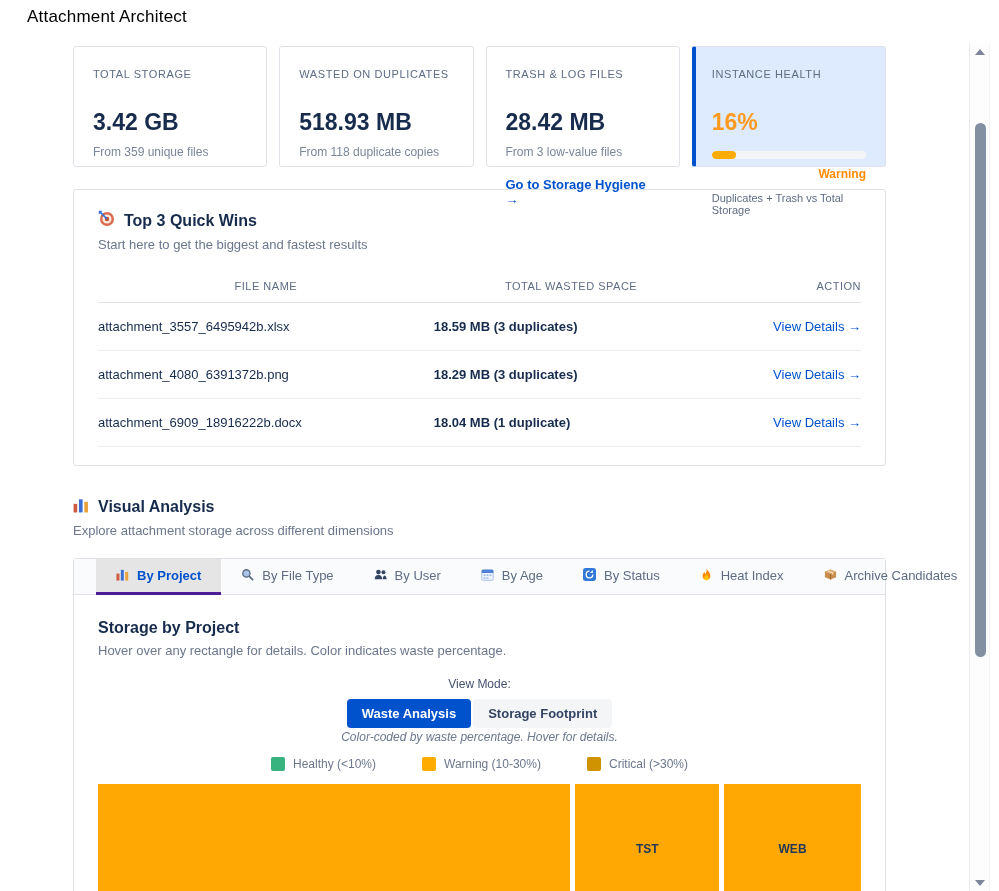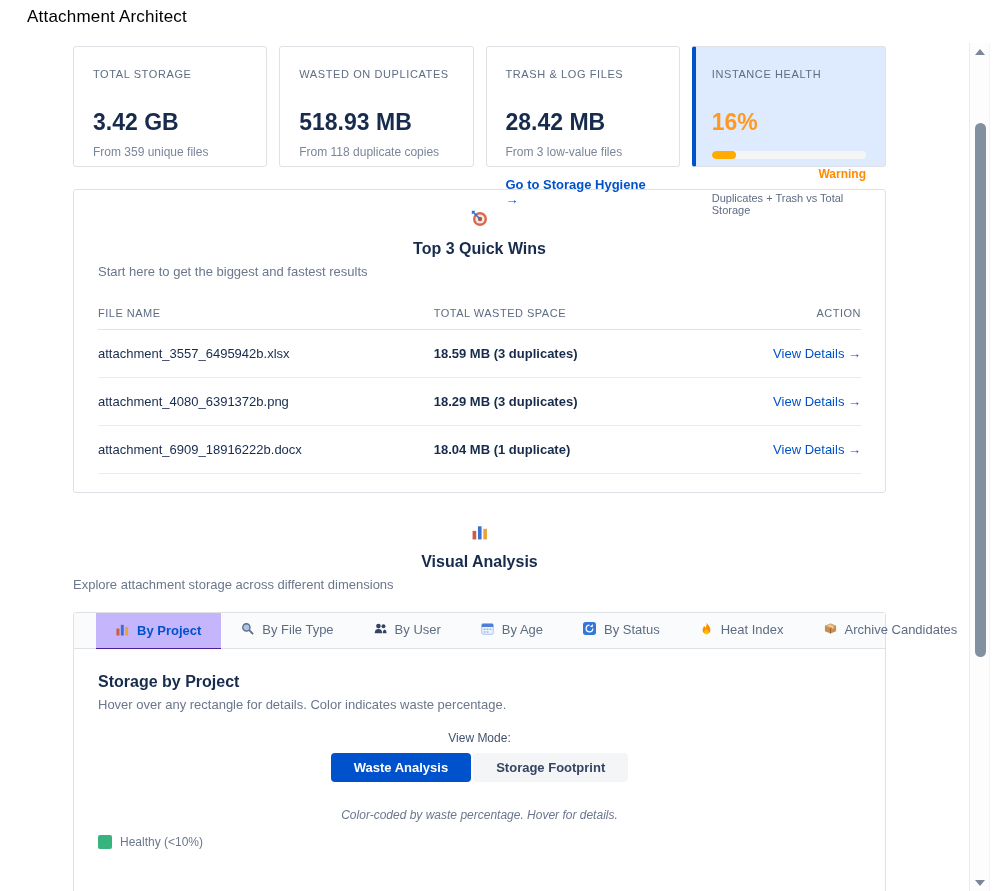"Top 3 Quick Wins" .section-title-row { flex-direction: column -> none }
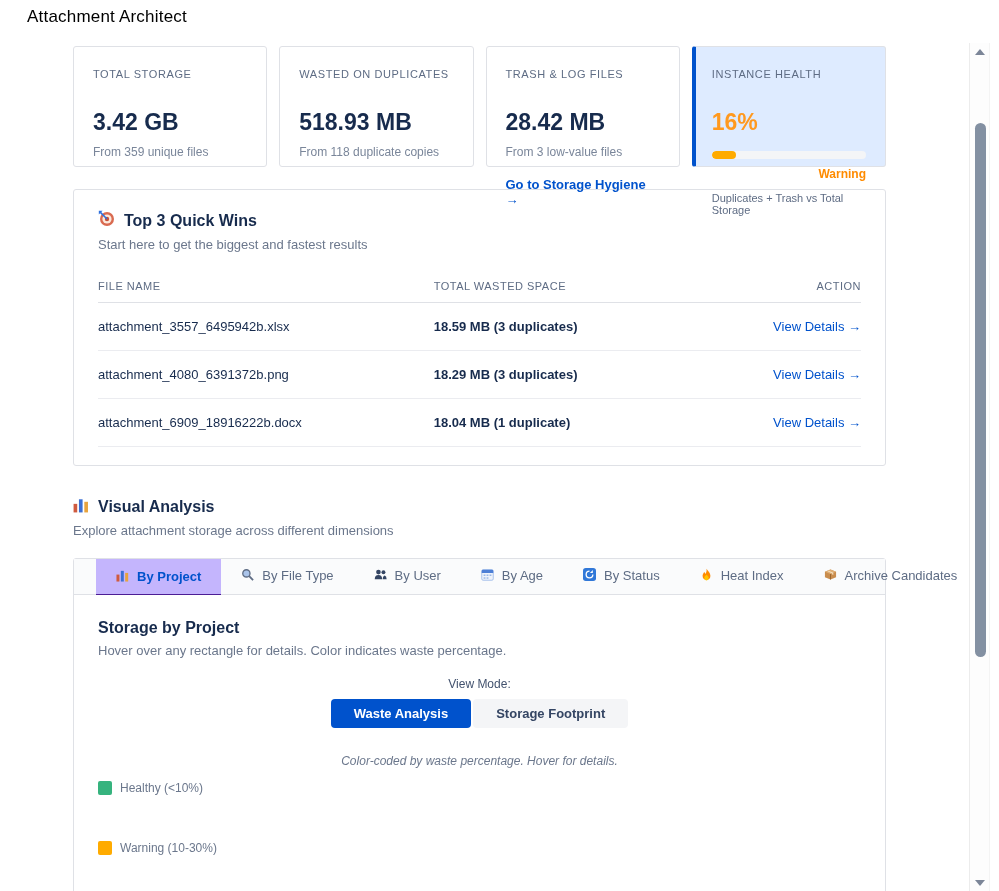"FILE NAME" .qw-table th { text-align: left -> center }
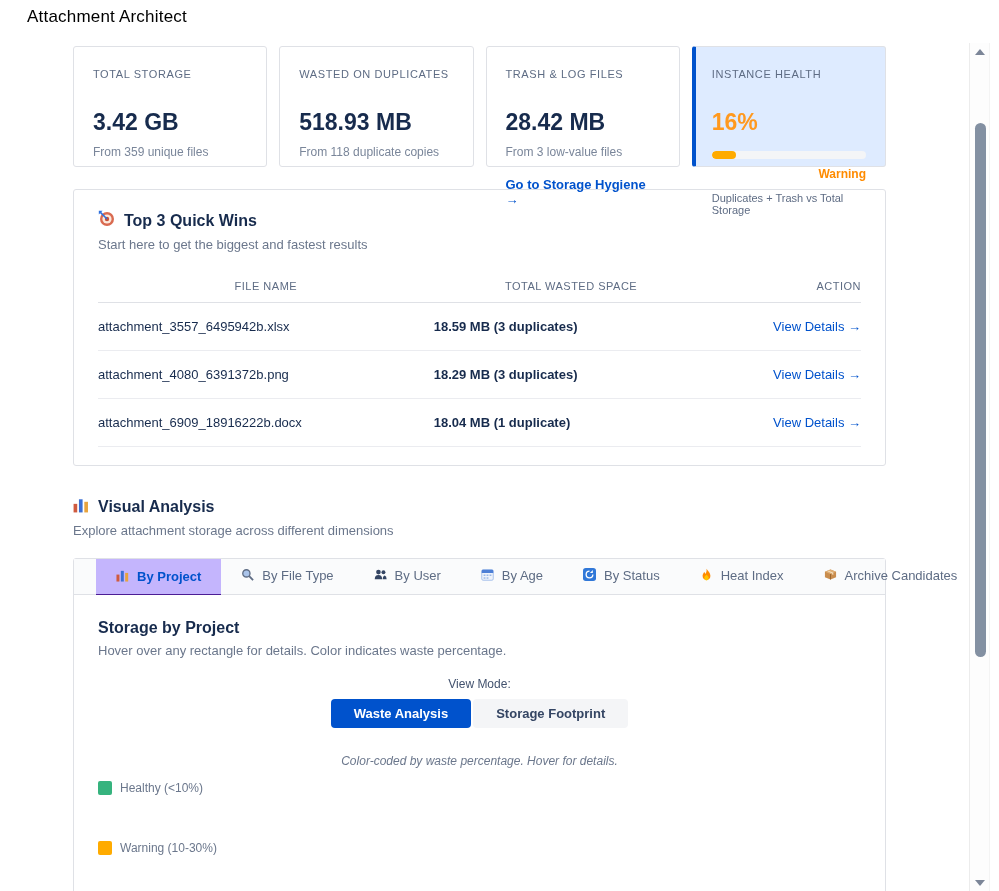"By Project" .tab.active { background: #c4b5fd -> #e5e5e5; border-bottom: 1px solid #4c1d95 -> 3px solid #4c1d95 }
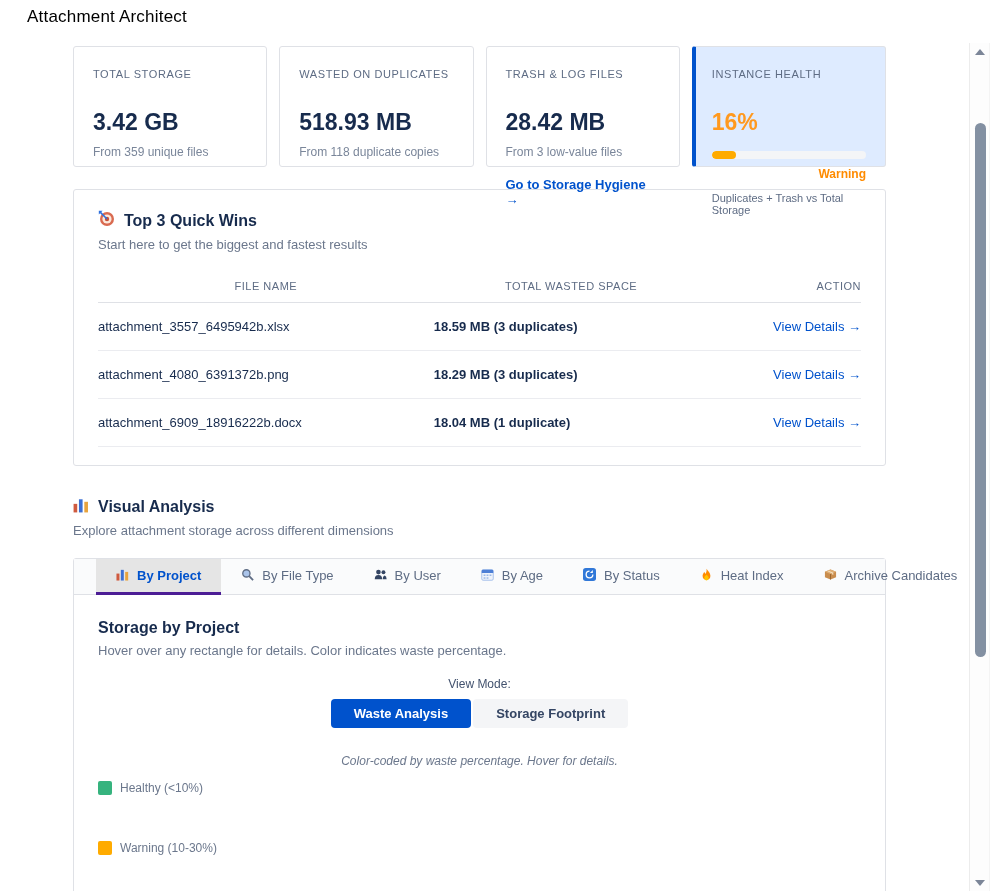"Waste Analysis" .seg-btn { padding: 7px 23px -> 7px 15px }
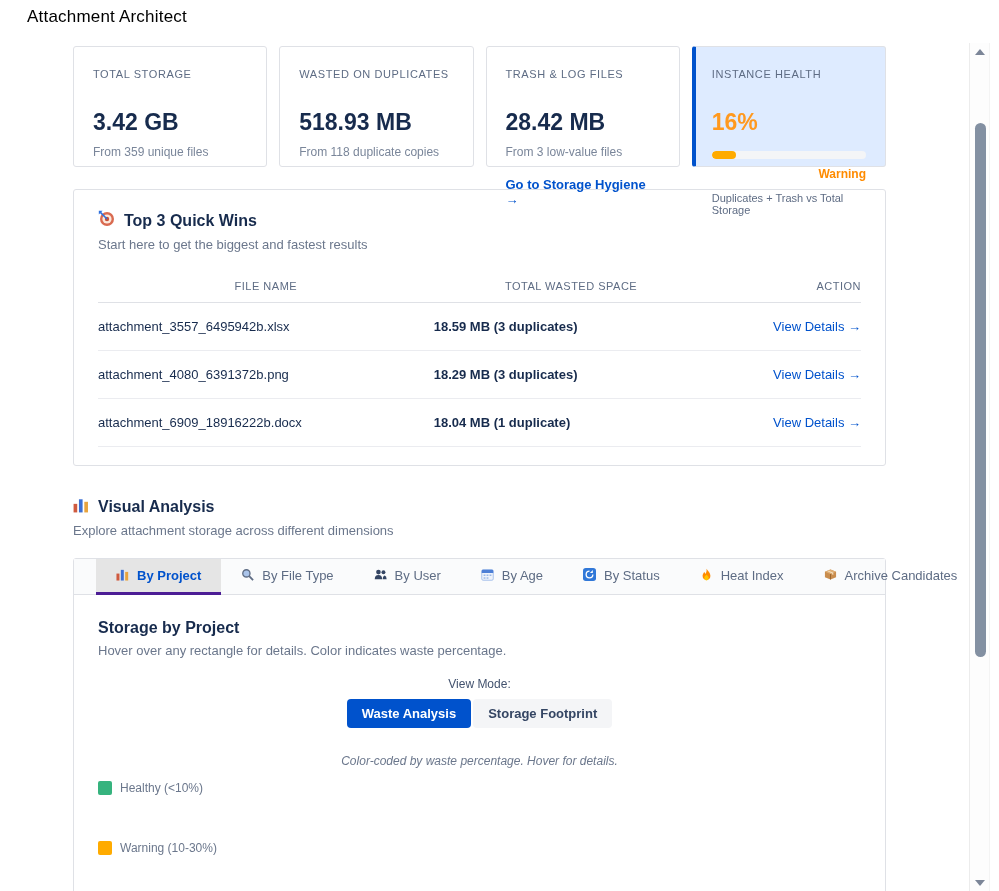"Color-coded by waste percentage. Hover" .tm-caption { margin-top: 26px -> 2px }
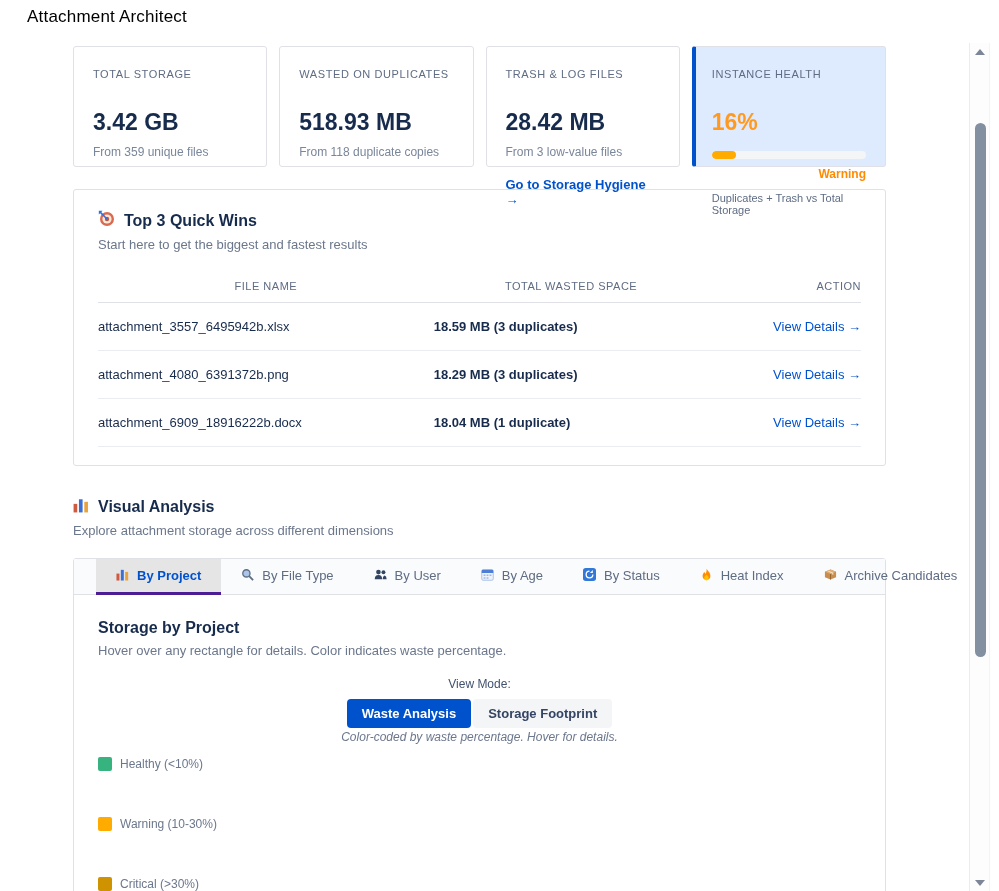"Healthy (<10%)" .legend-row { flex-direction: column -> none }
